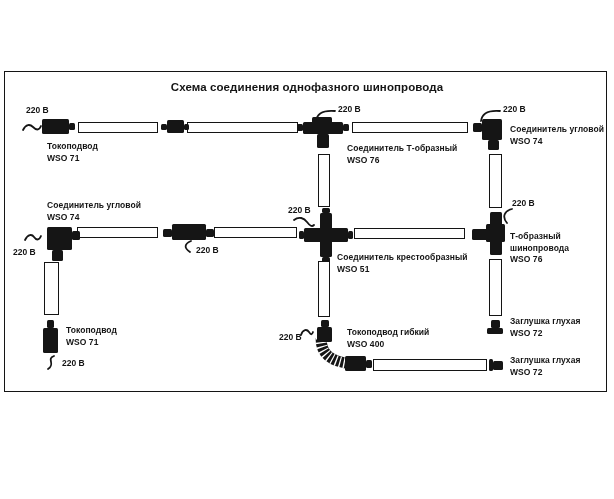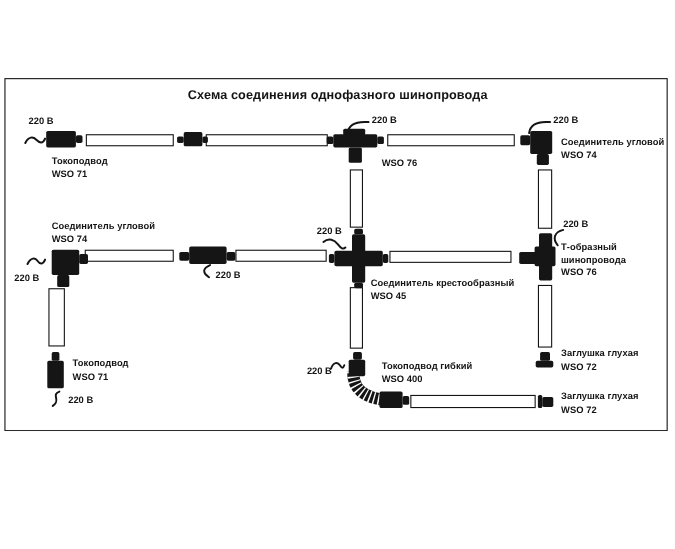"Соединитель Т-образный" div { html: none -> <div>Соединитель Т-образный</div> }
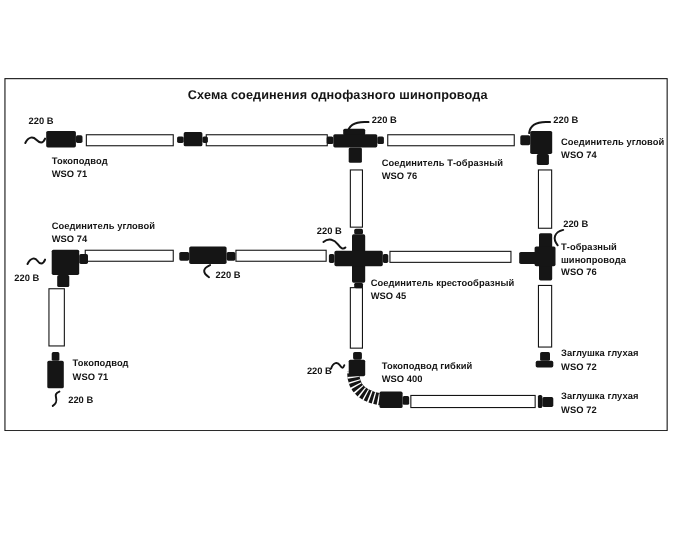"Т-образный" div.lbl { top: 219px -> 231px }
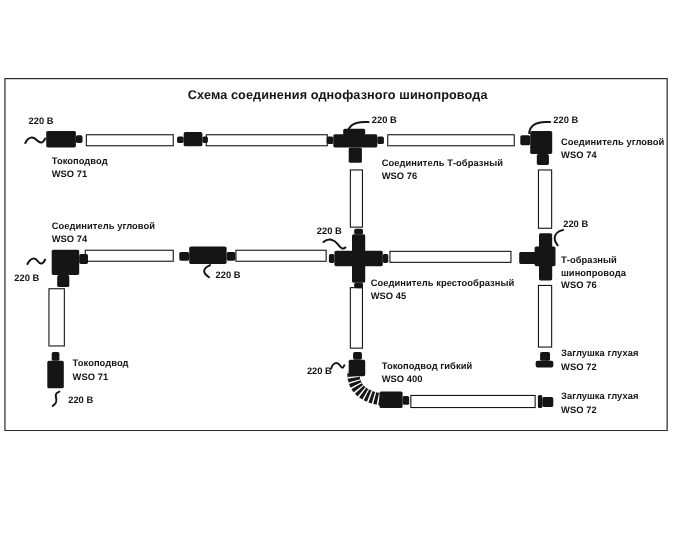"WSO 45" div { text: 45 -> 51 }
